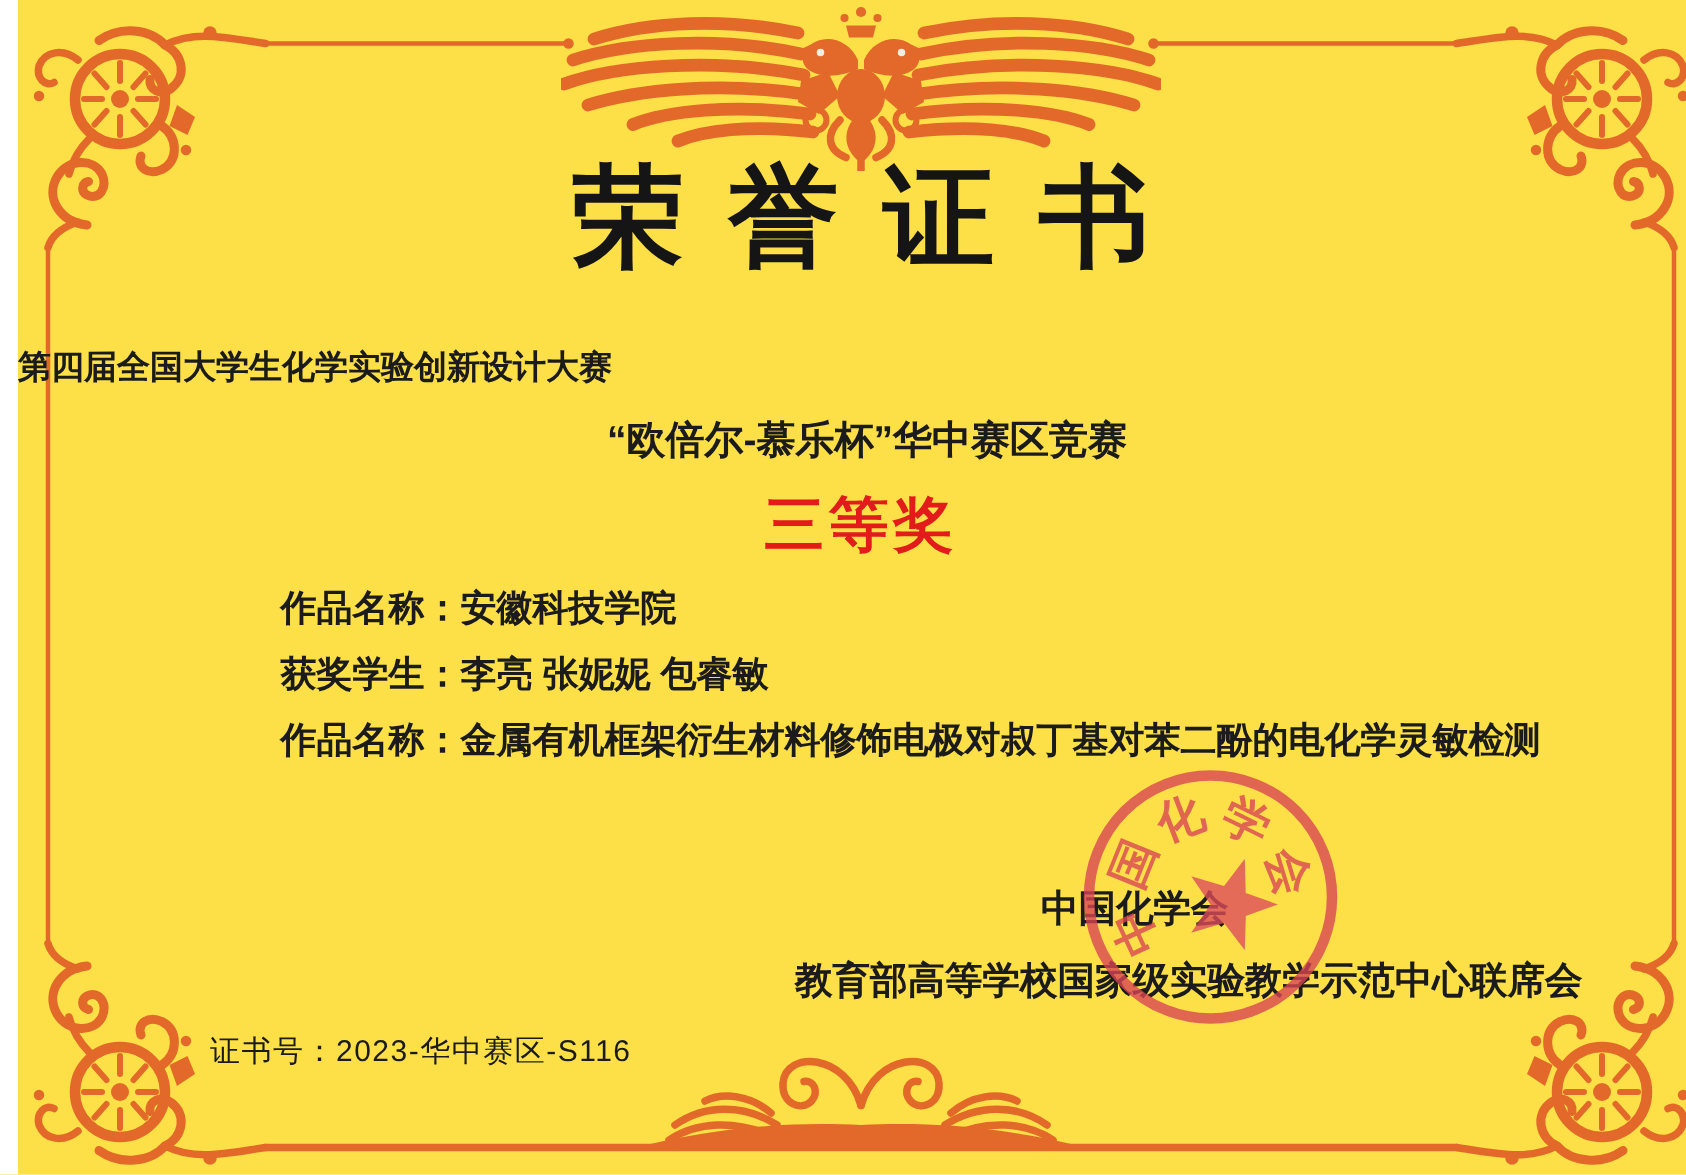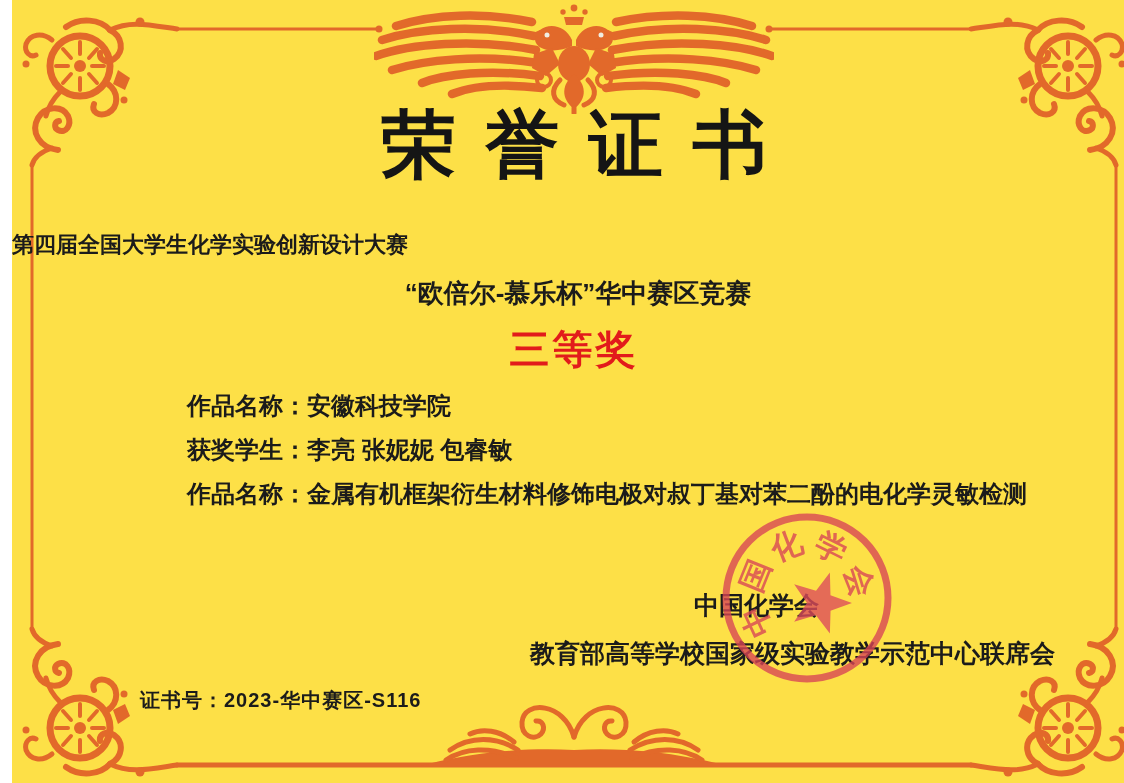"证书号：2023-华中赛区-S116" .cert-no { font-weight: 700 -> 400 }
